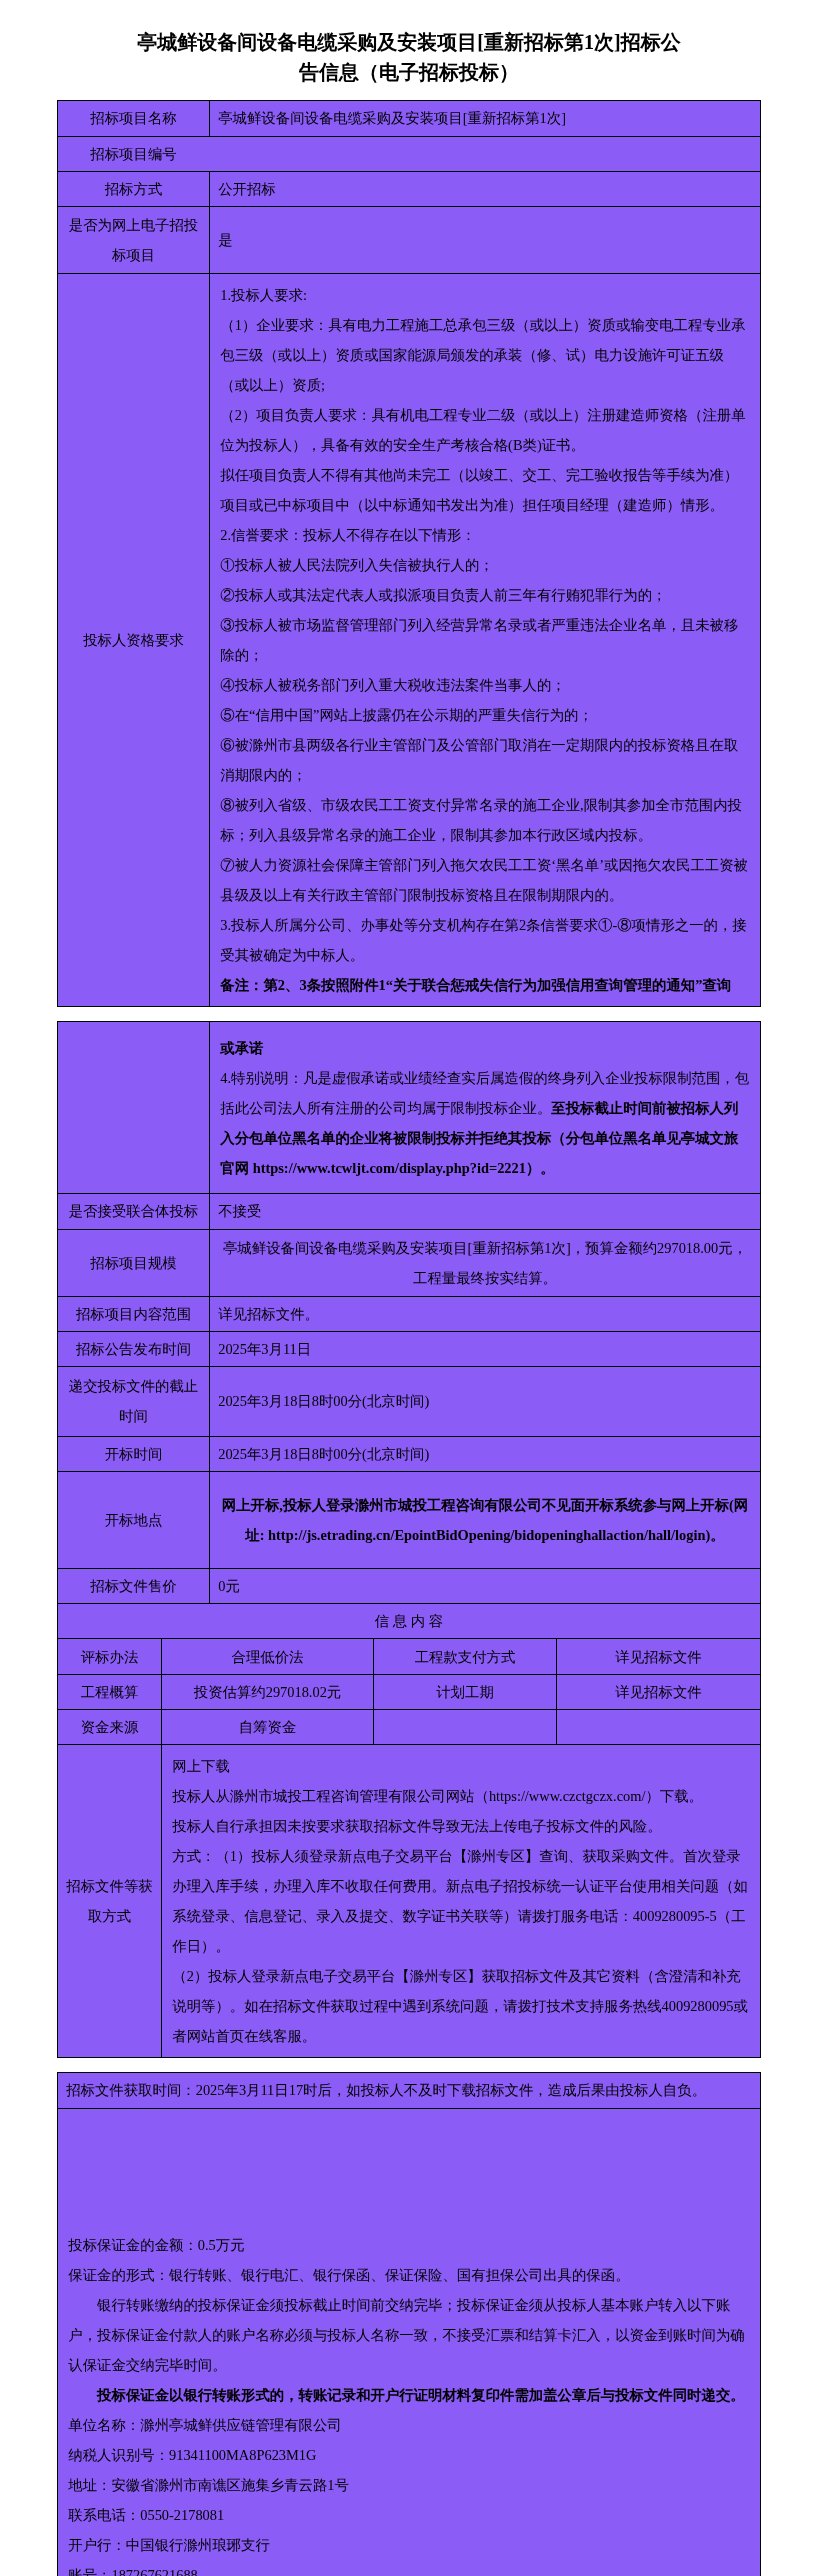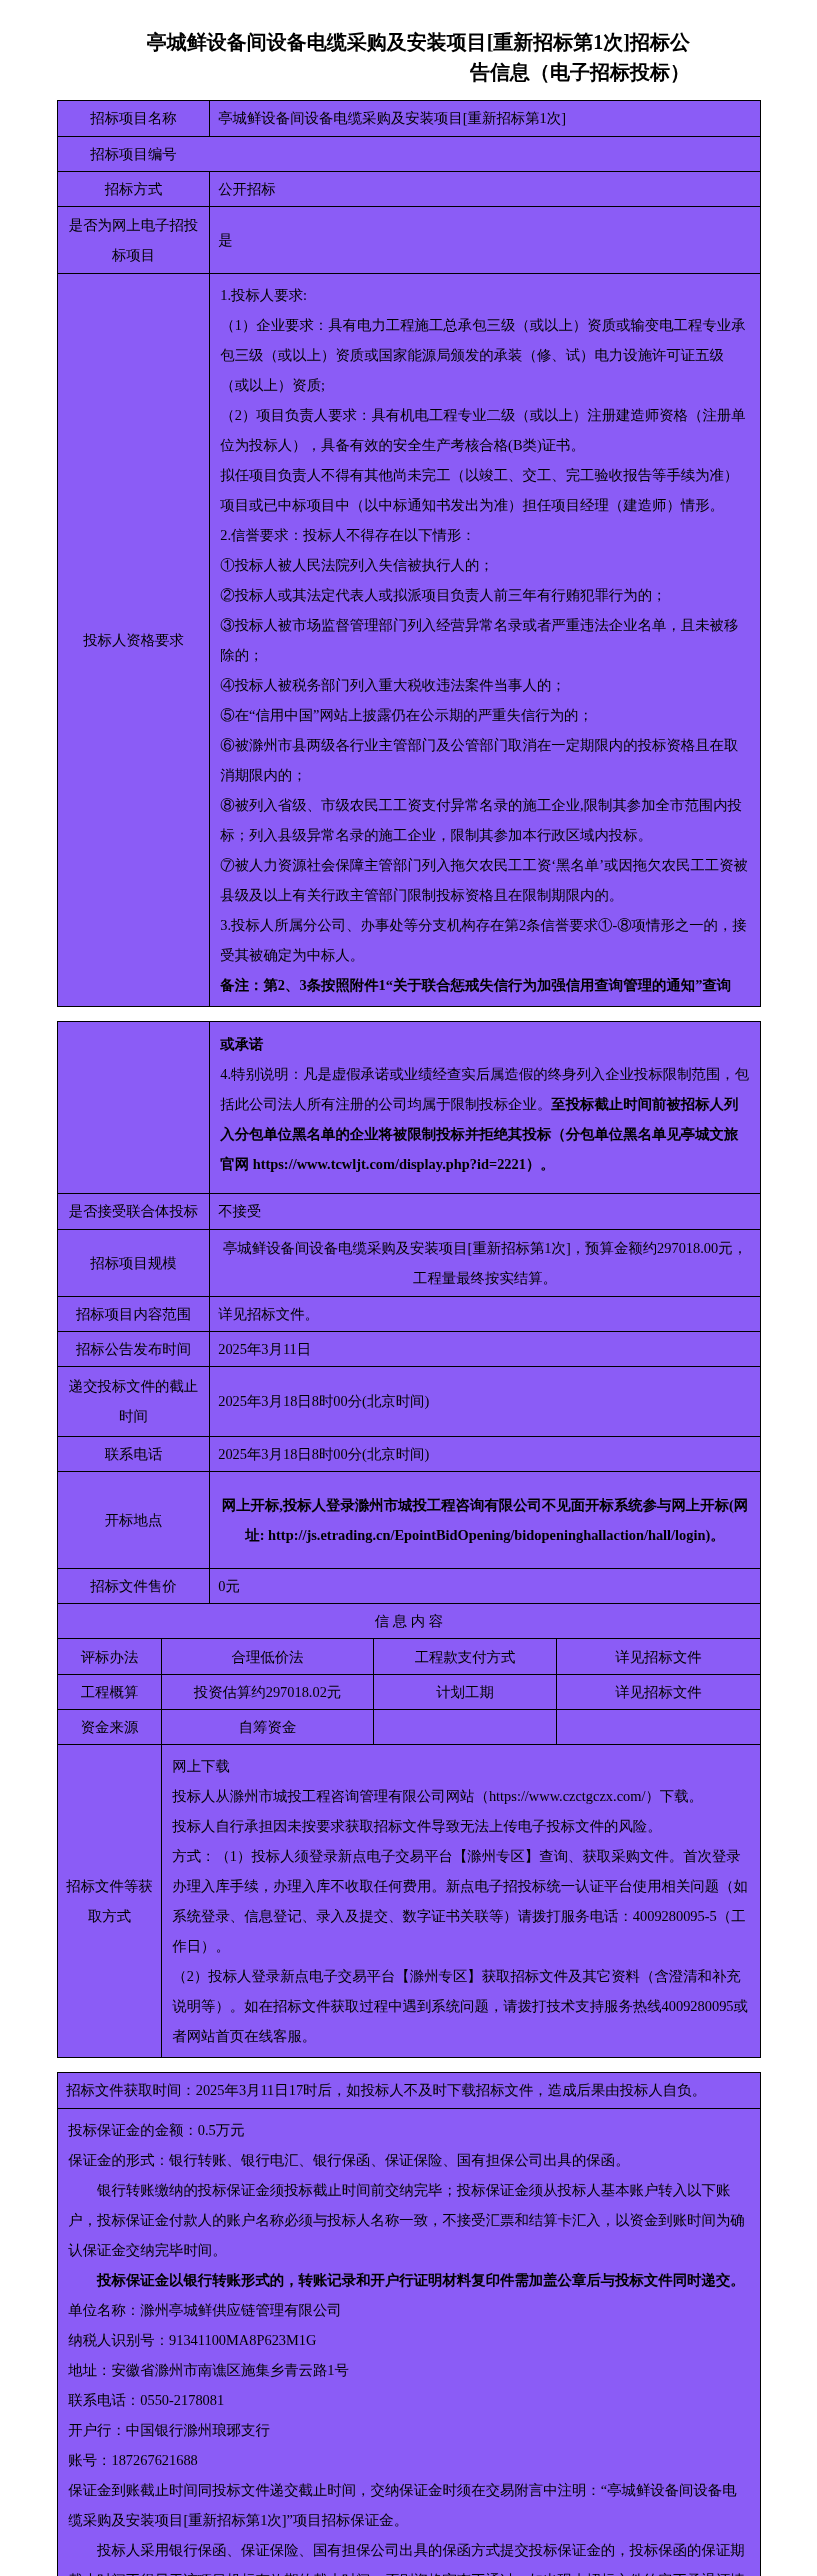"亭城鲜设备间设备电缆采购及安装项目[重新招标第1次]招标公告信息（电子招标投标）" .title { text-align: right -> center }
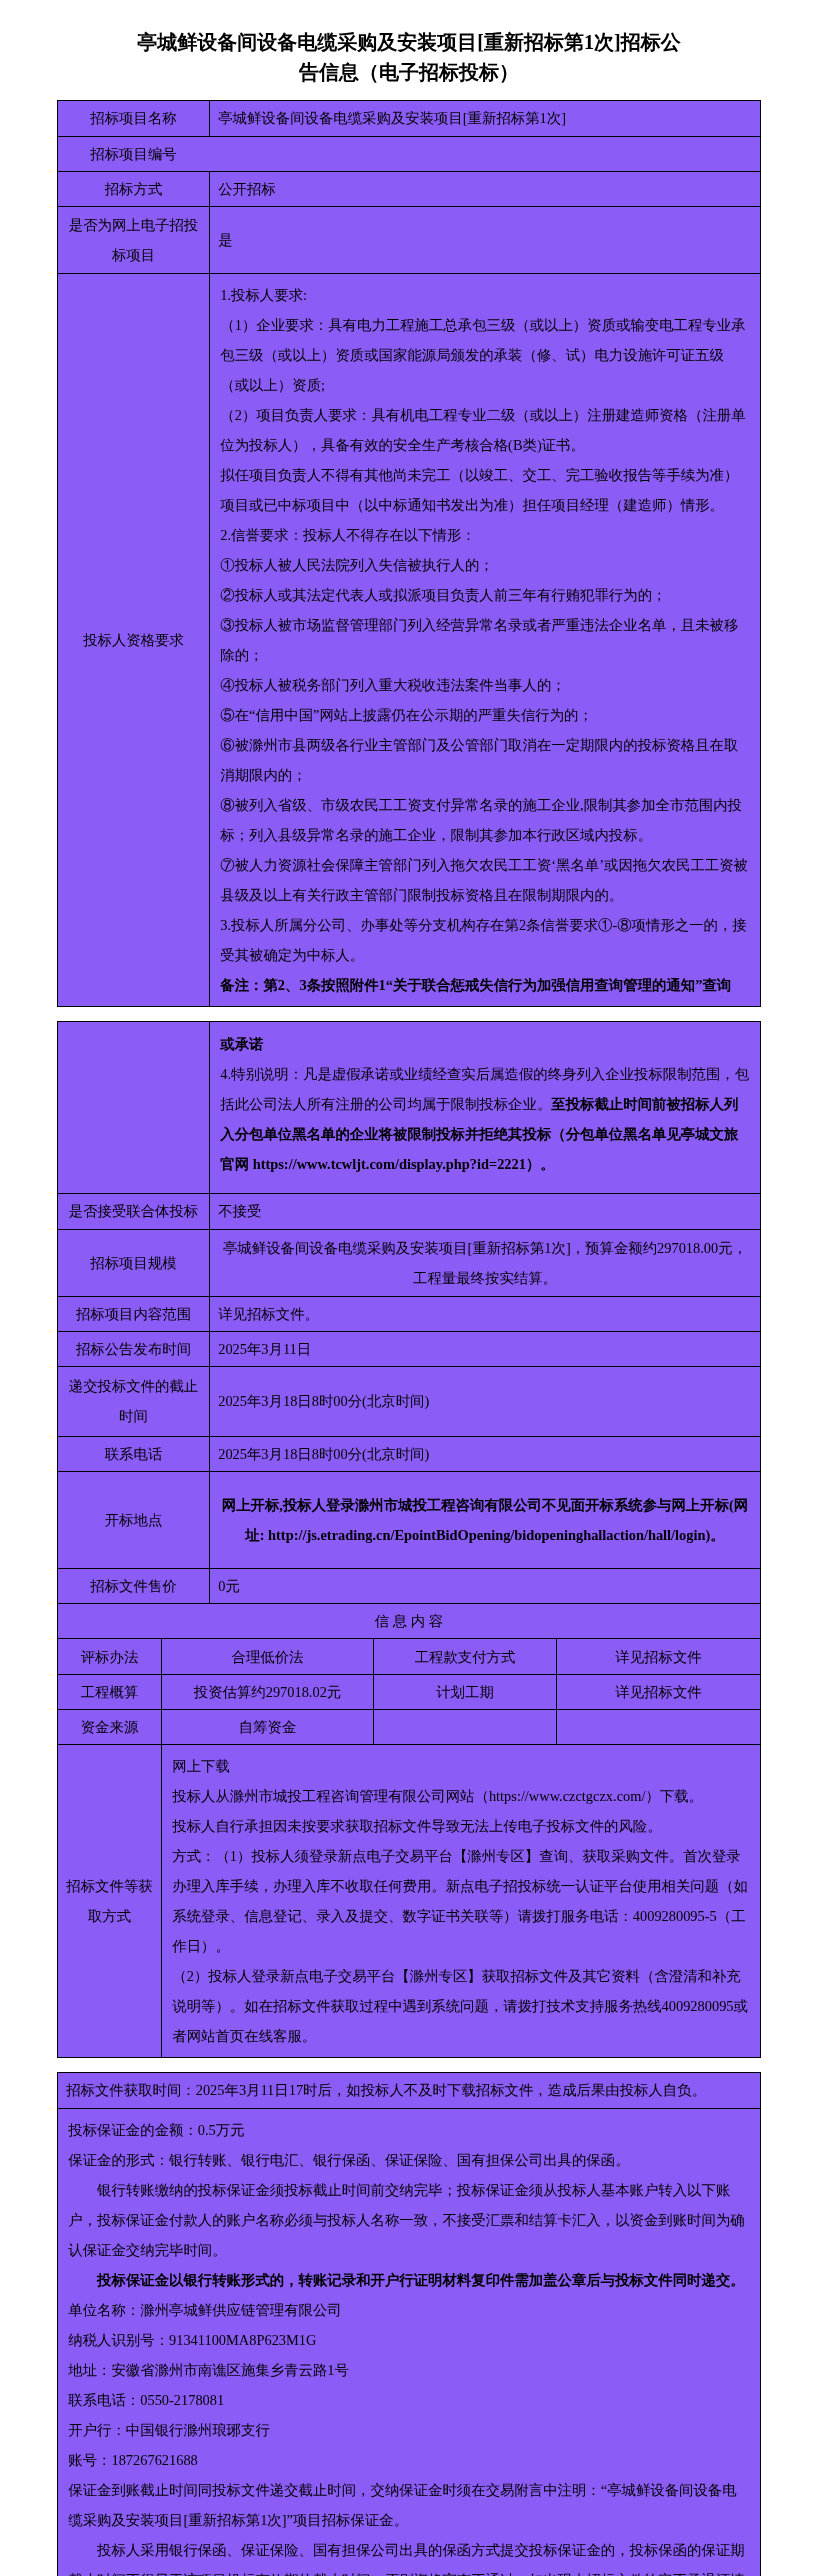"1.投标人要求:" .content { justify-content: flex-start -> center }
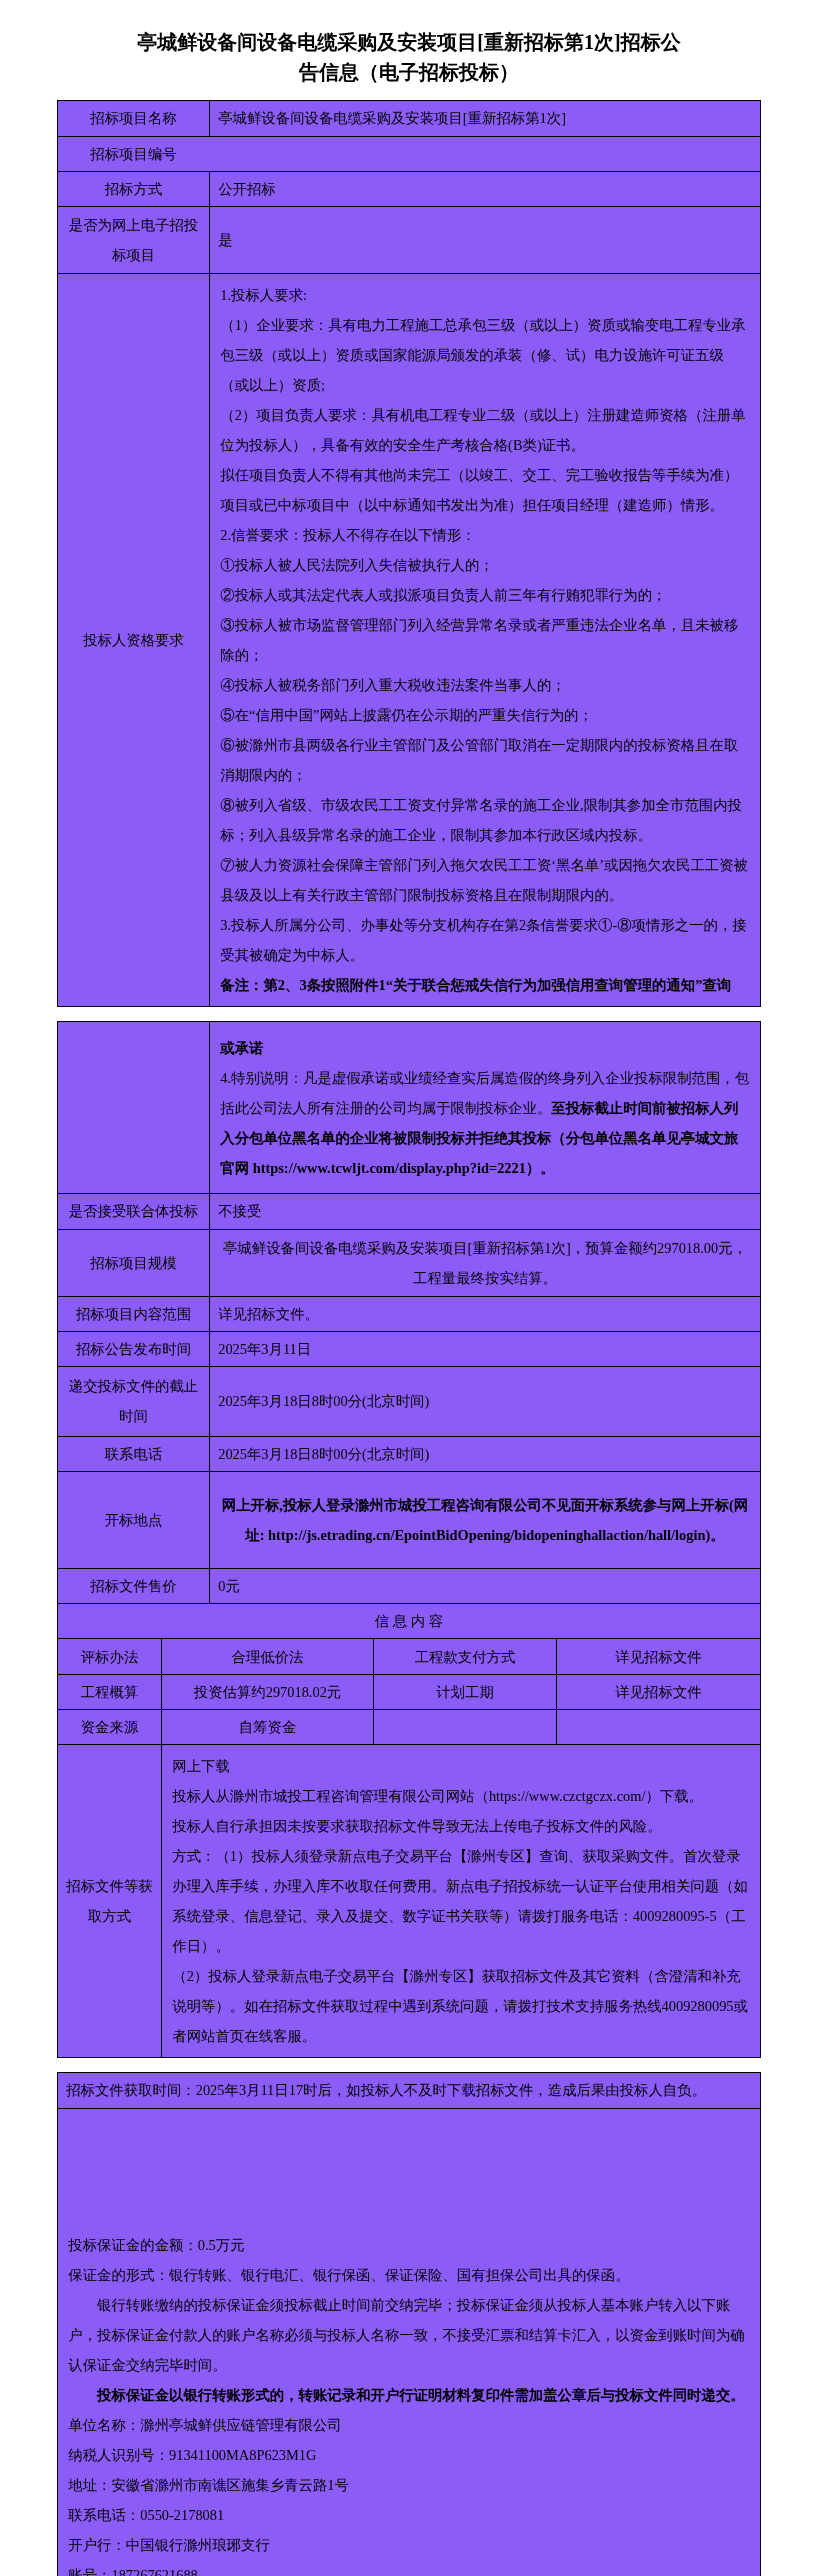"联系电话" div.cell { text: 联系电话 -> 开标时间 }
